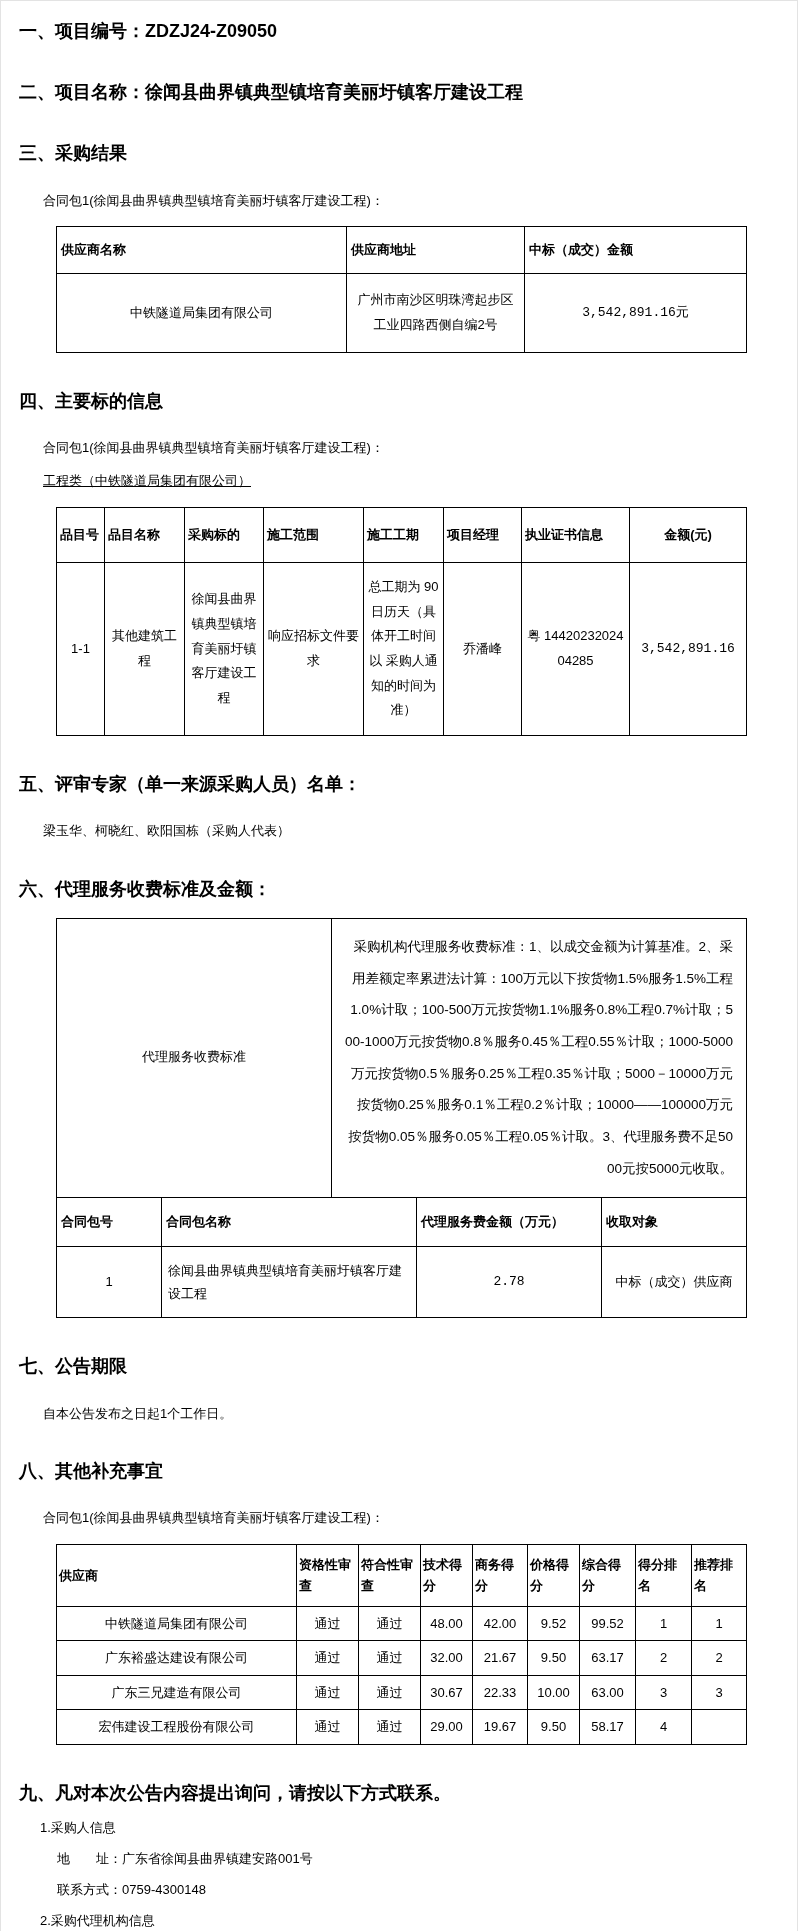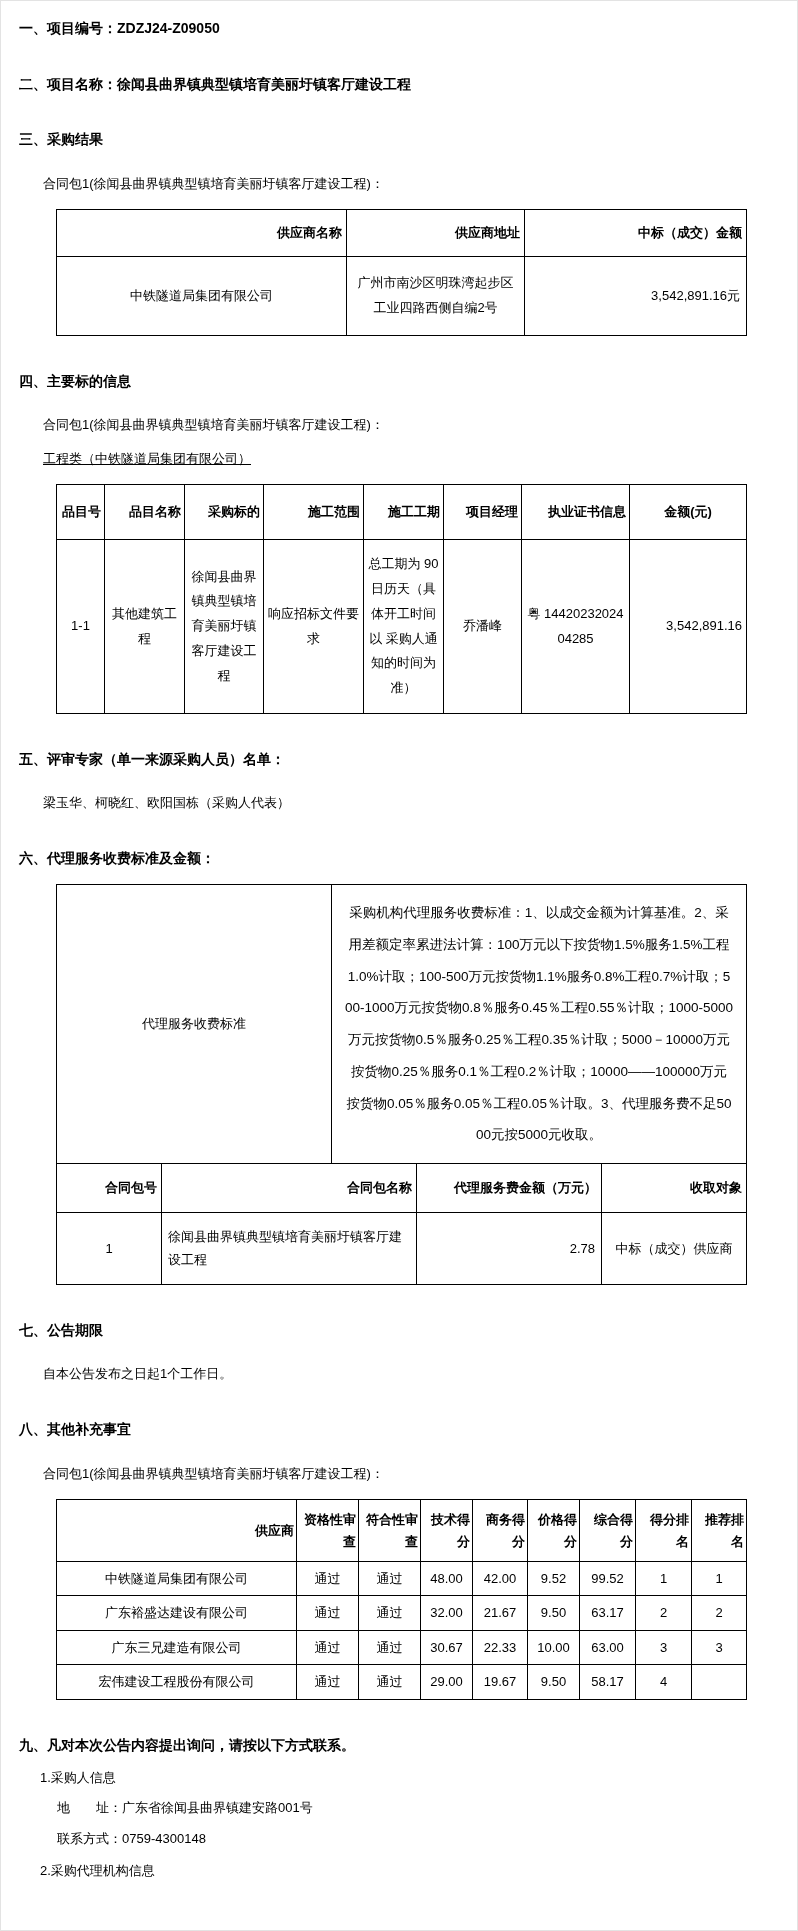"一、项目编号：ZDZJ24-Z09050" .sec-title { font-size: 14px -> 18px }
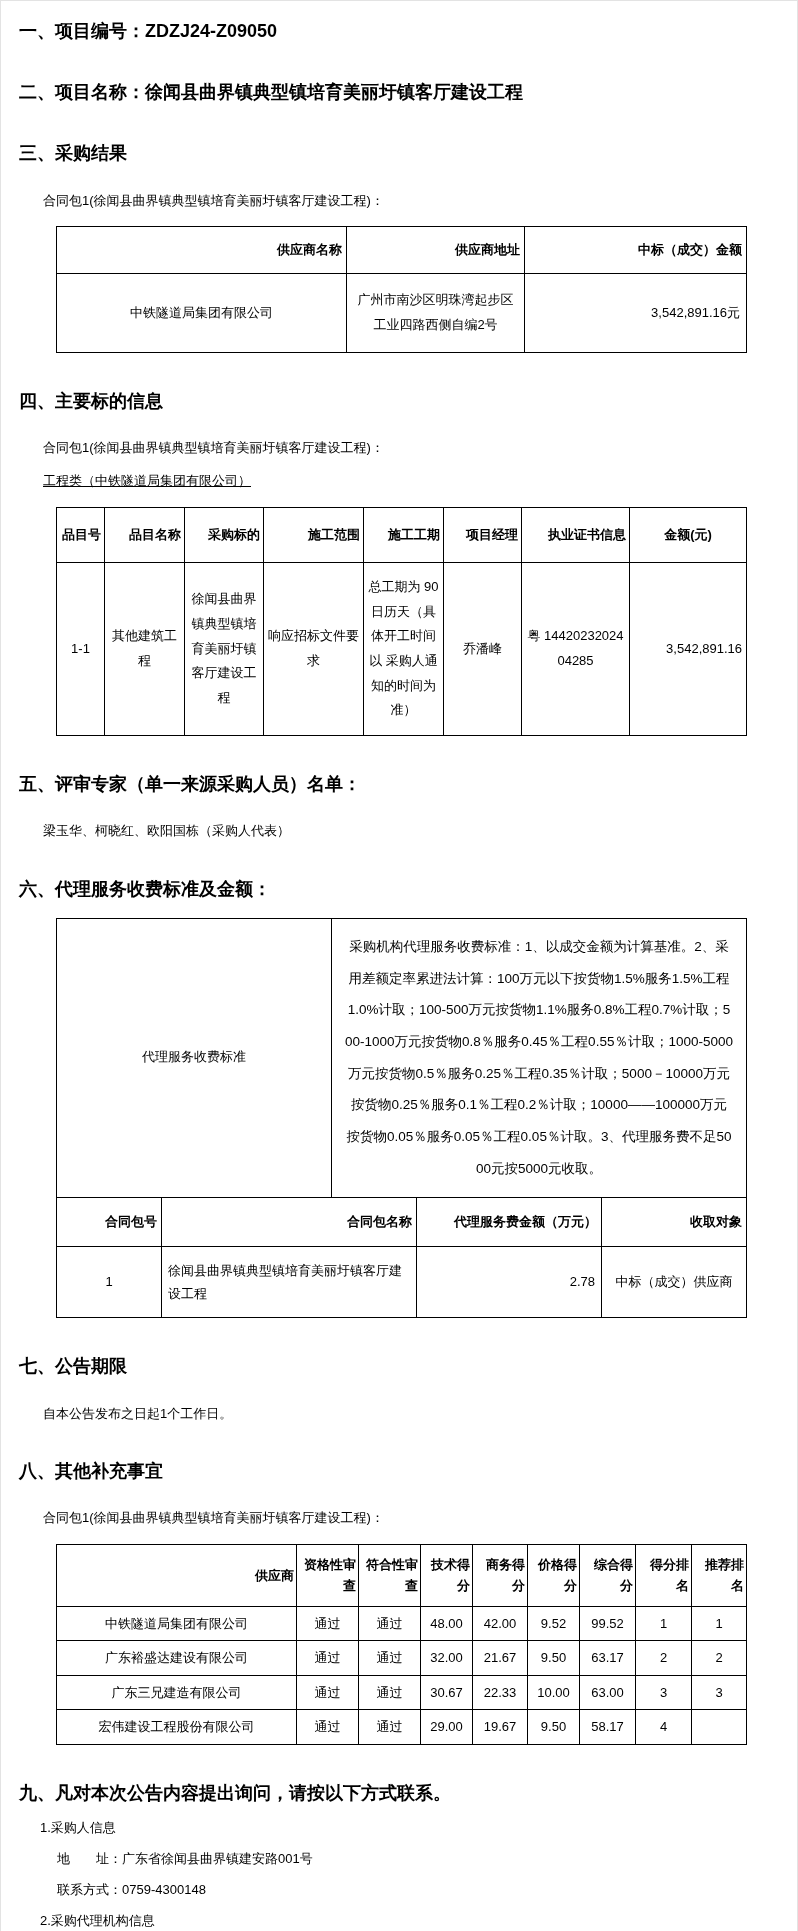"供应商名称" th { text-align: right -> left }
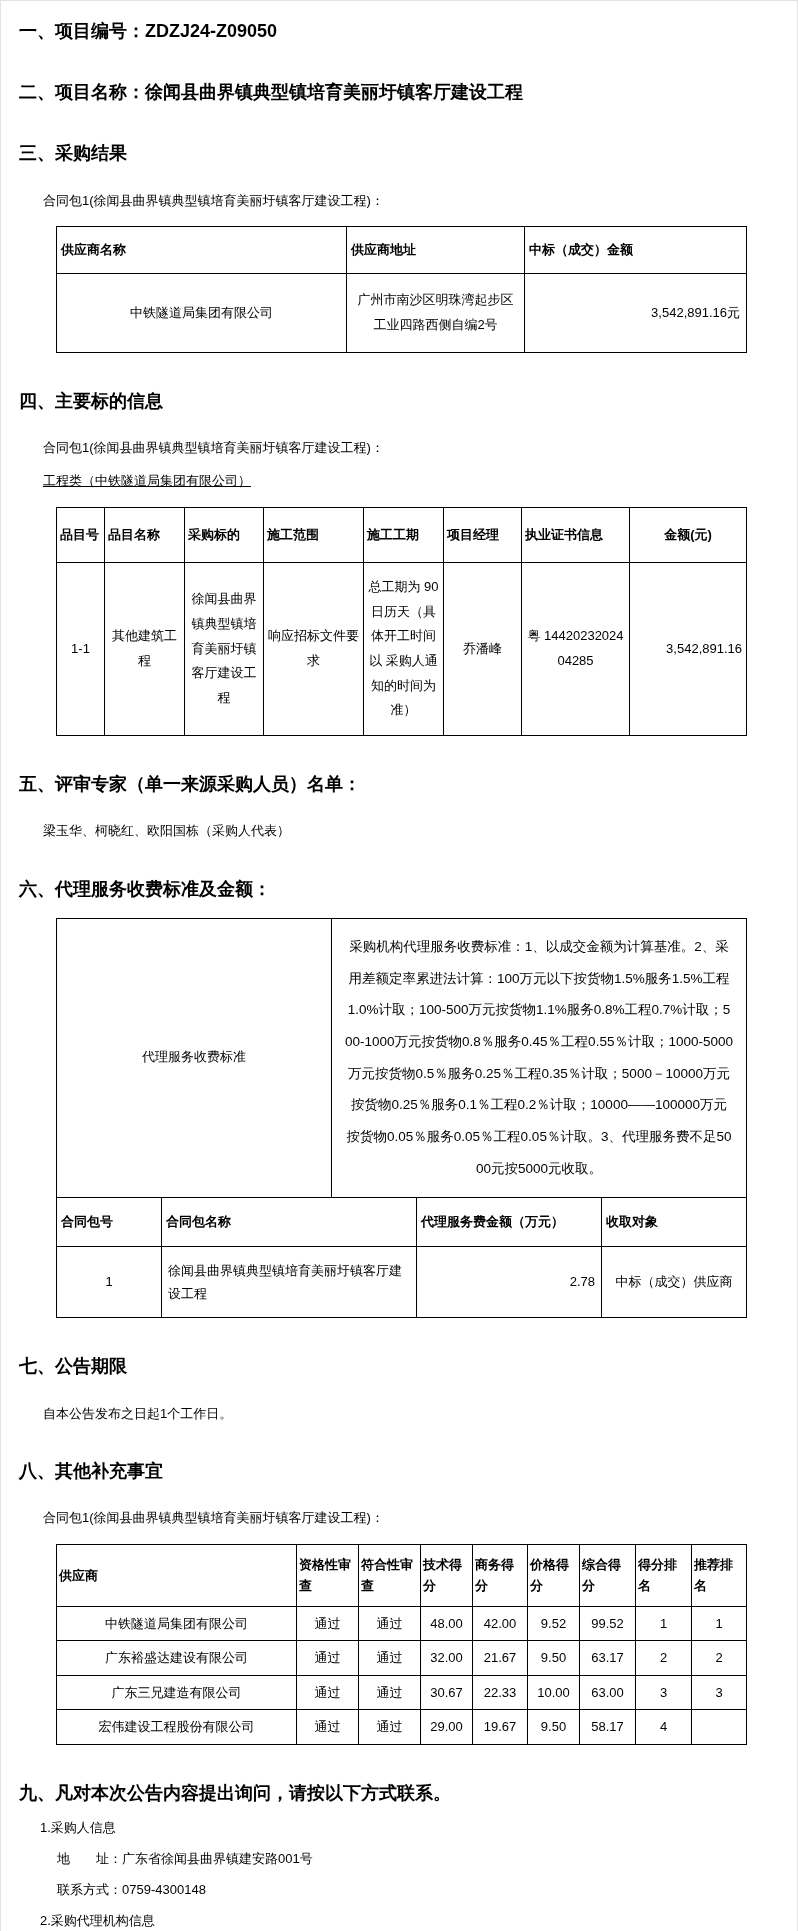"3,542,891.16元" td.right { font-family: none -> Liberation Mono, monospace; text-align: right -> center }
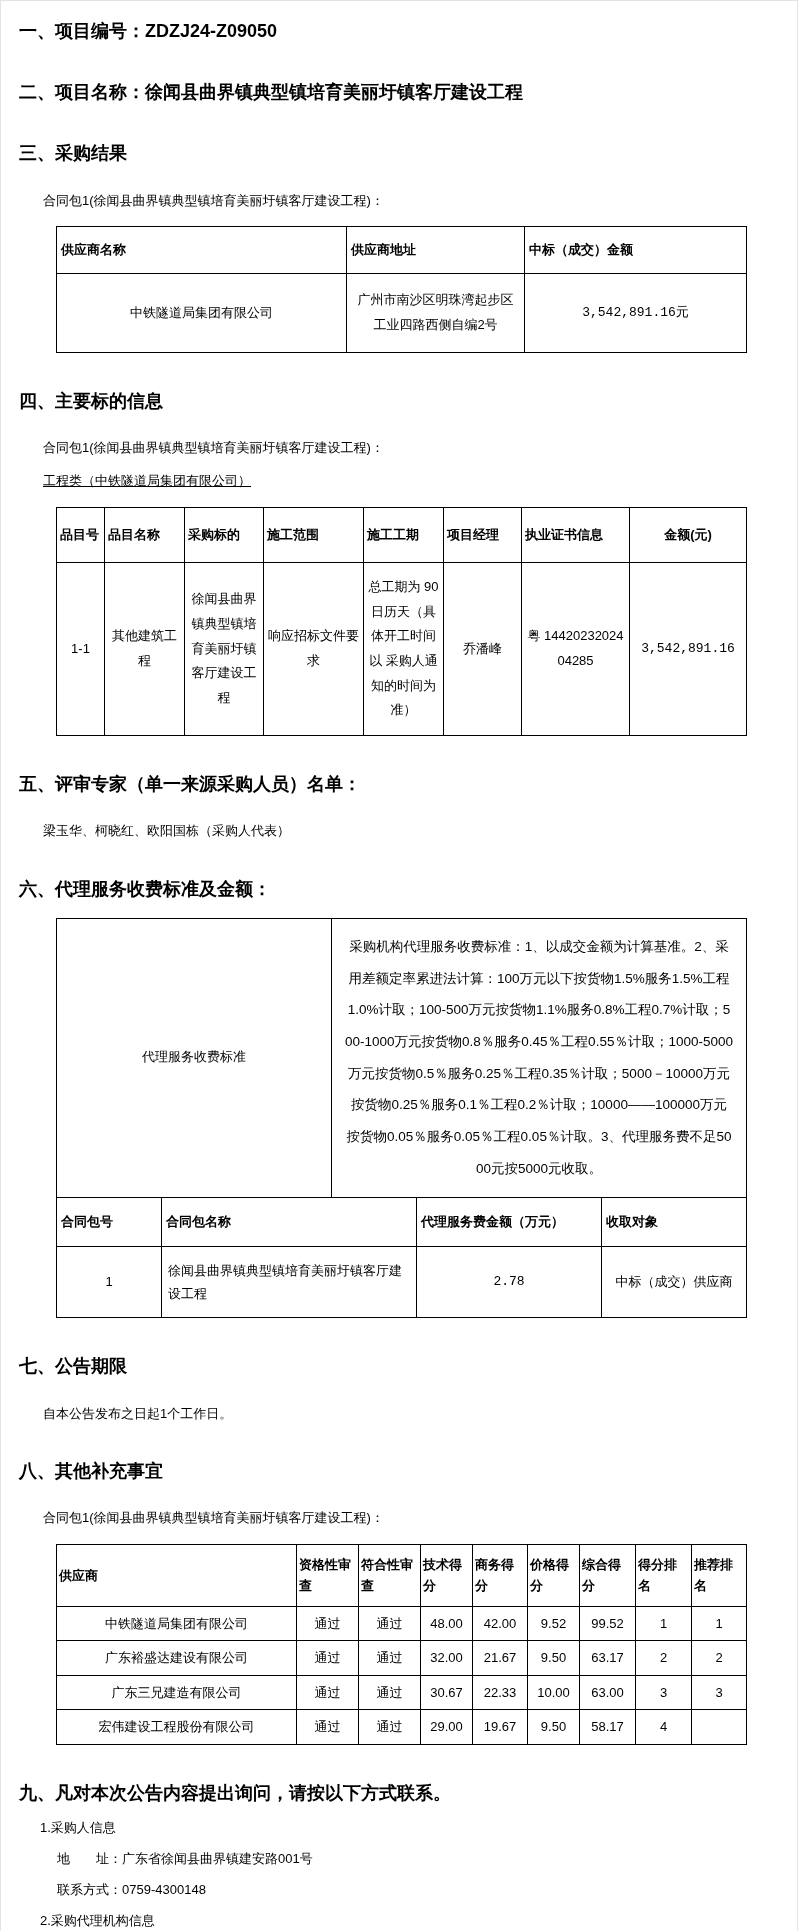"采购机构代理服务收费标准：1、以成交金额为计算基准。2、采用差额定率累进法计算：" .fee-std-table td.std-text { text-align: center -> right }
